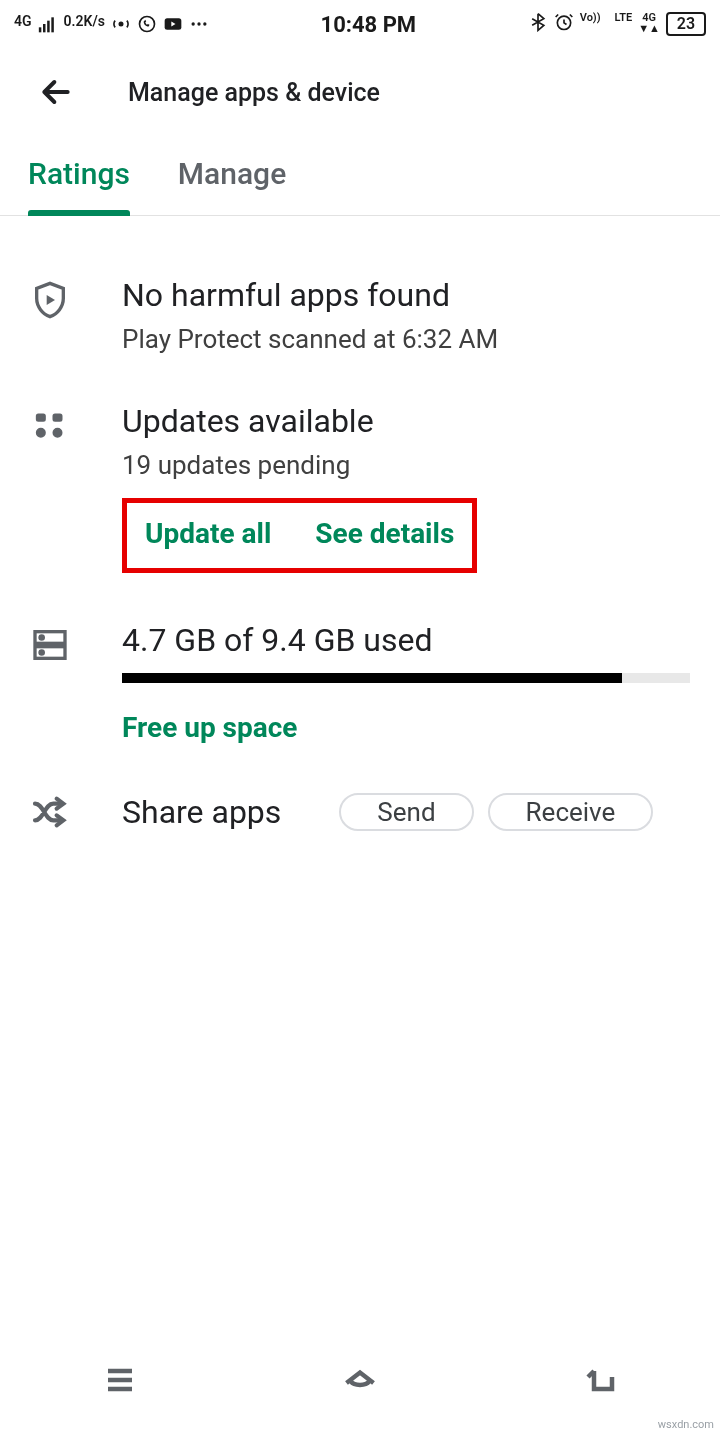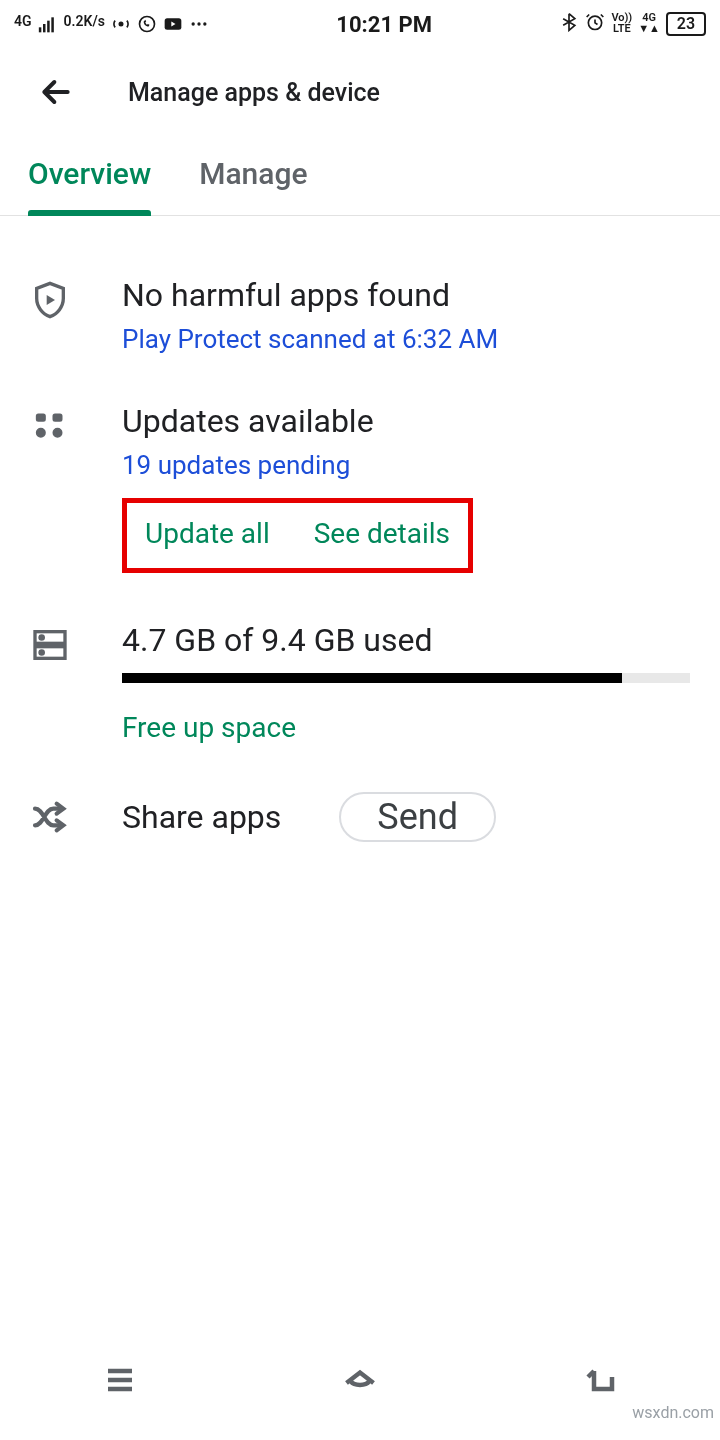"10:21 PM" div.sb-time { text: 10:21 -> 10:48 }
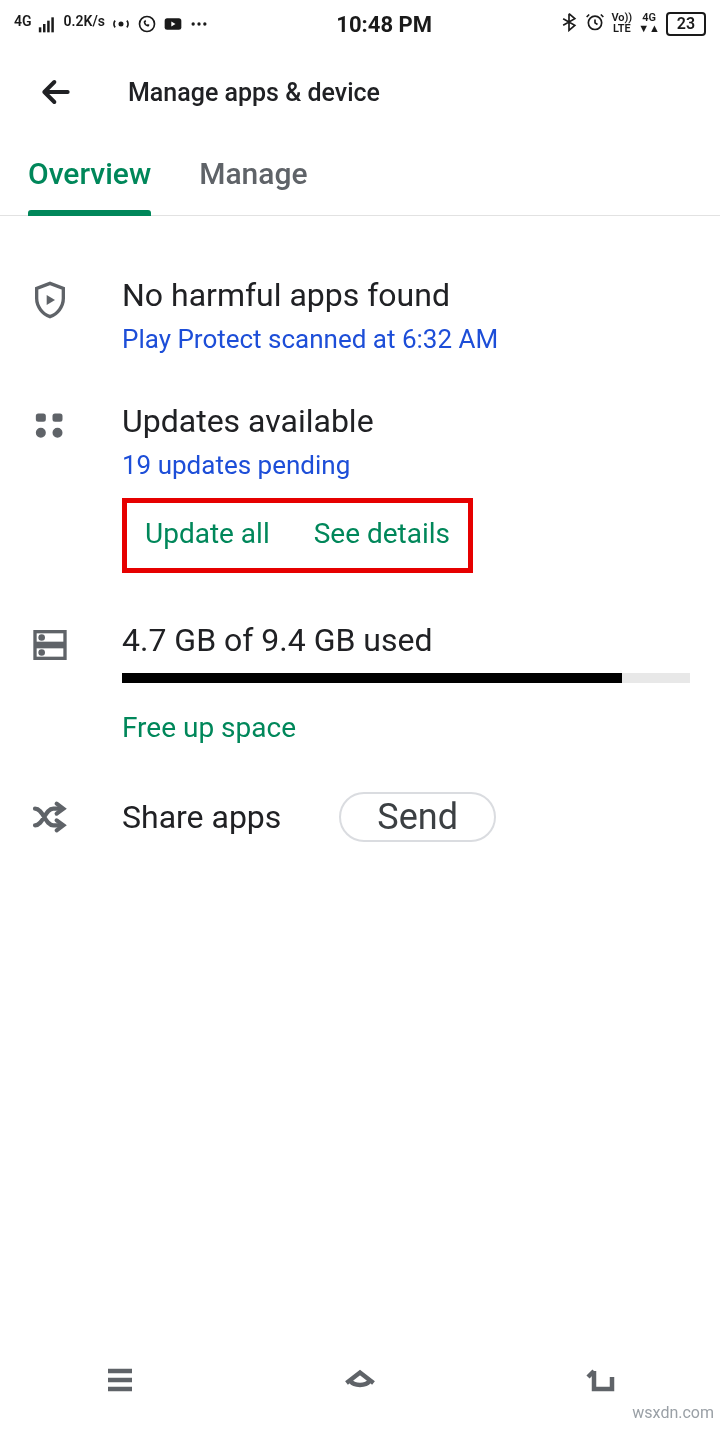"Vo))" span { flex-direction: column -> row; gap: none -> 14px }
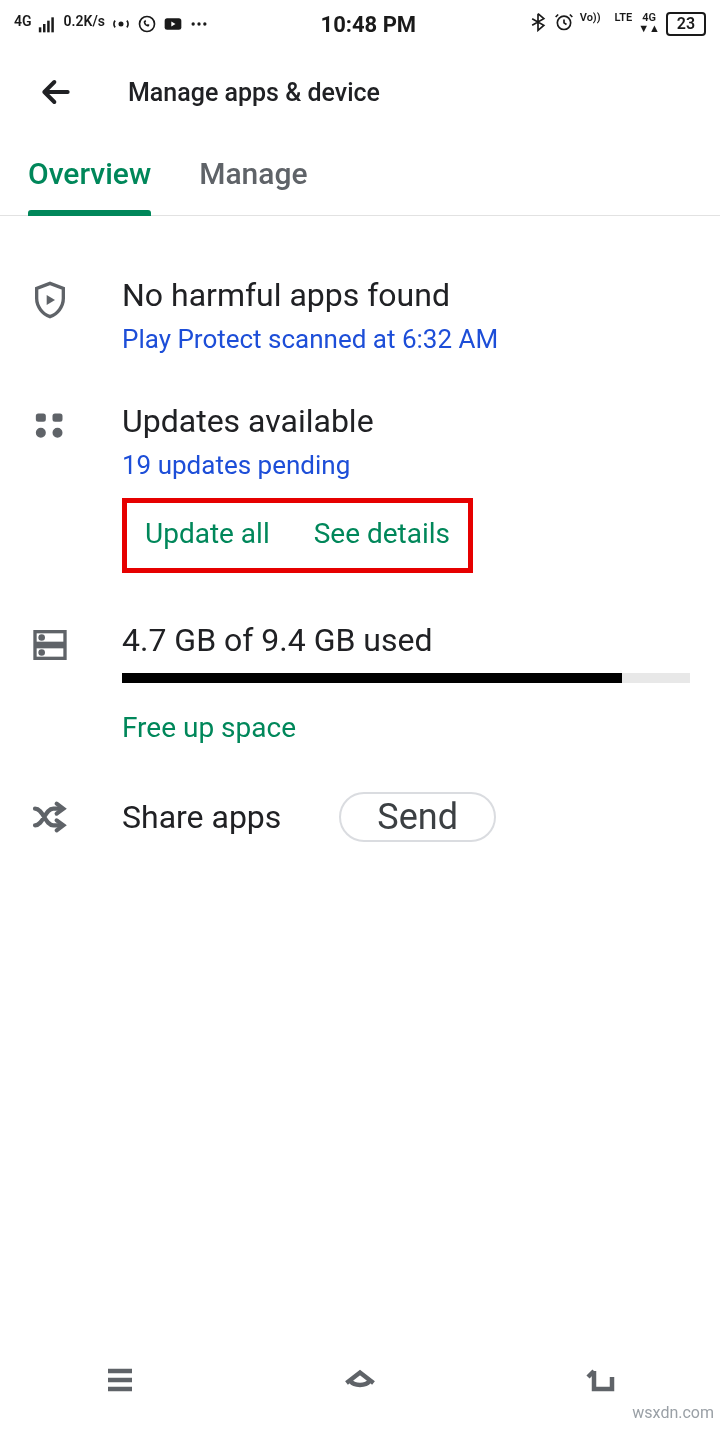"Overview" div.tab { text: Overview -> Ratings }
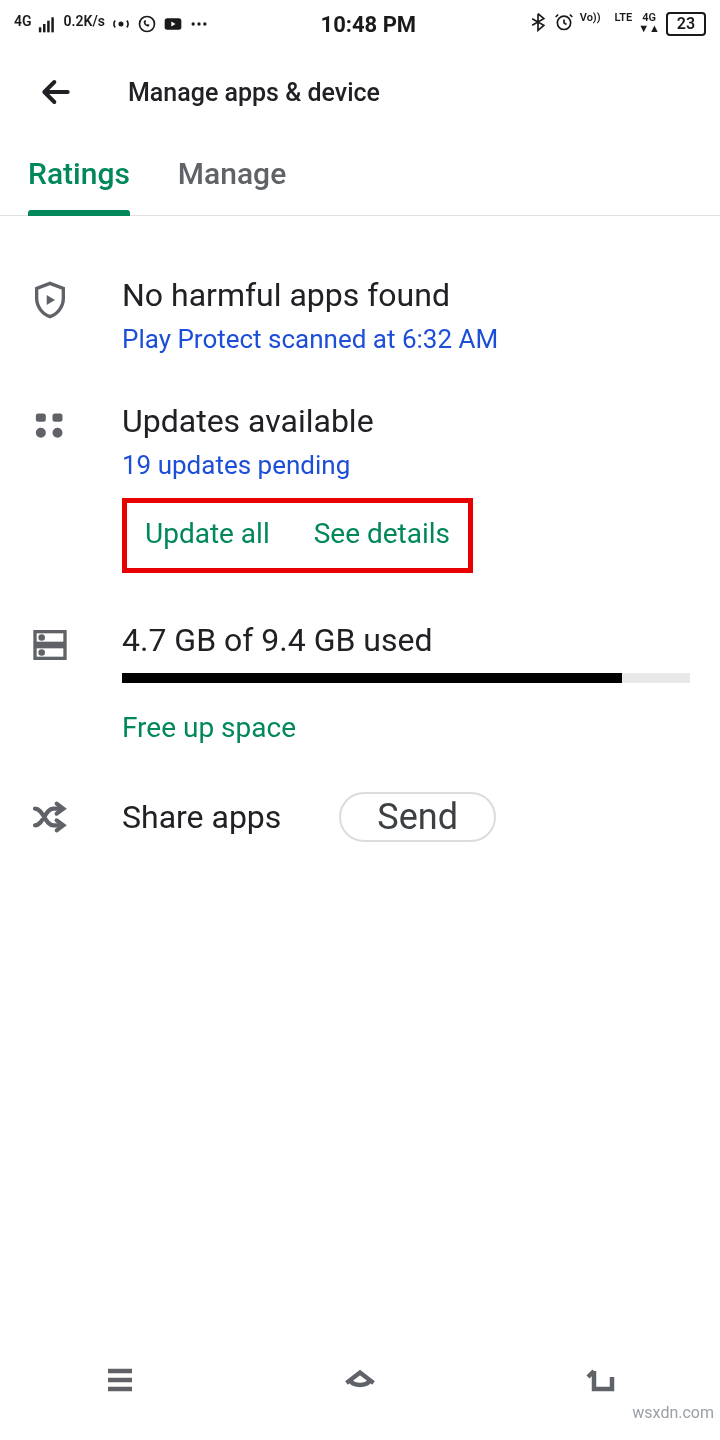"Play Protect scanned at 6:32" .subtitle-text { color: #1d4ed8 -> #404040 }
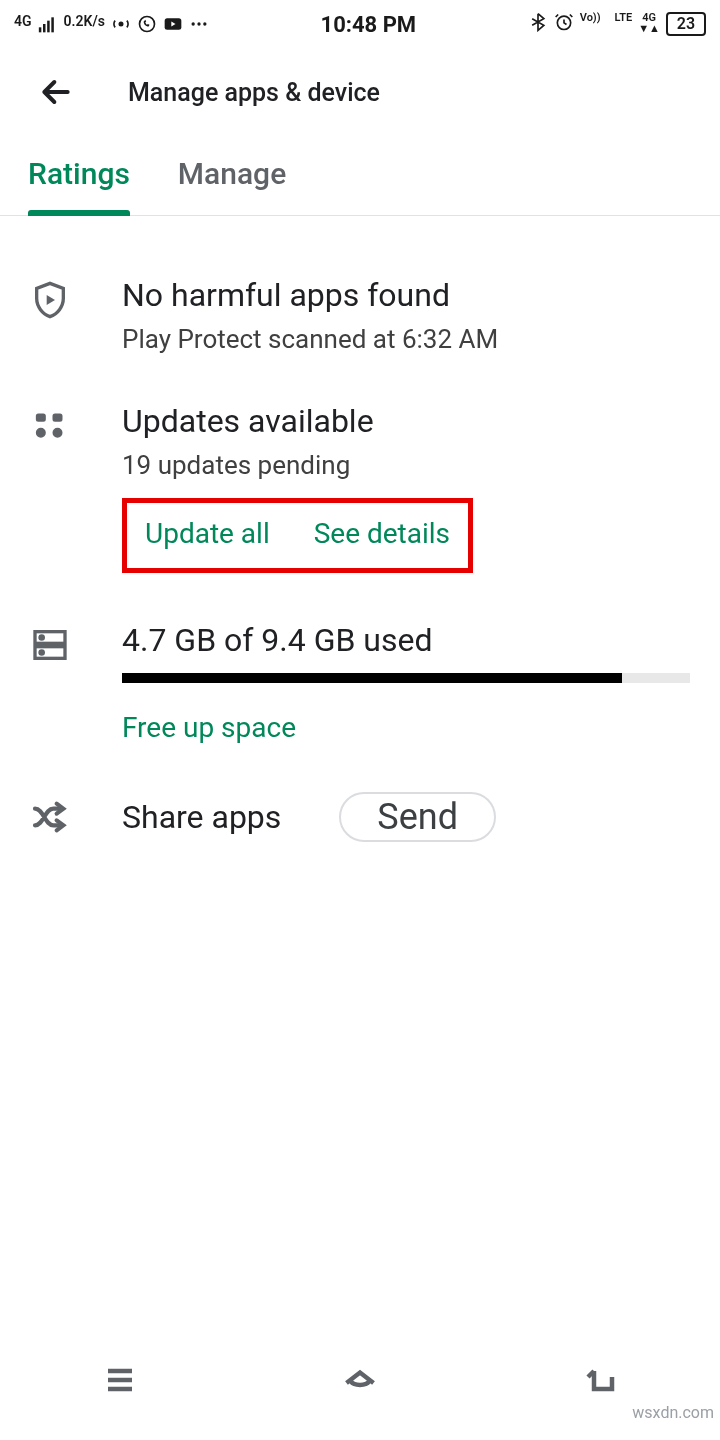"Update all" .link-btn { font-weight: 400 -> 700 }
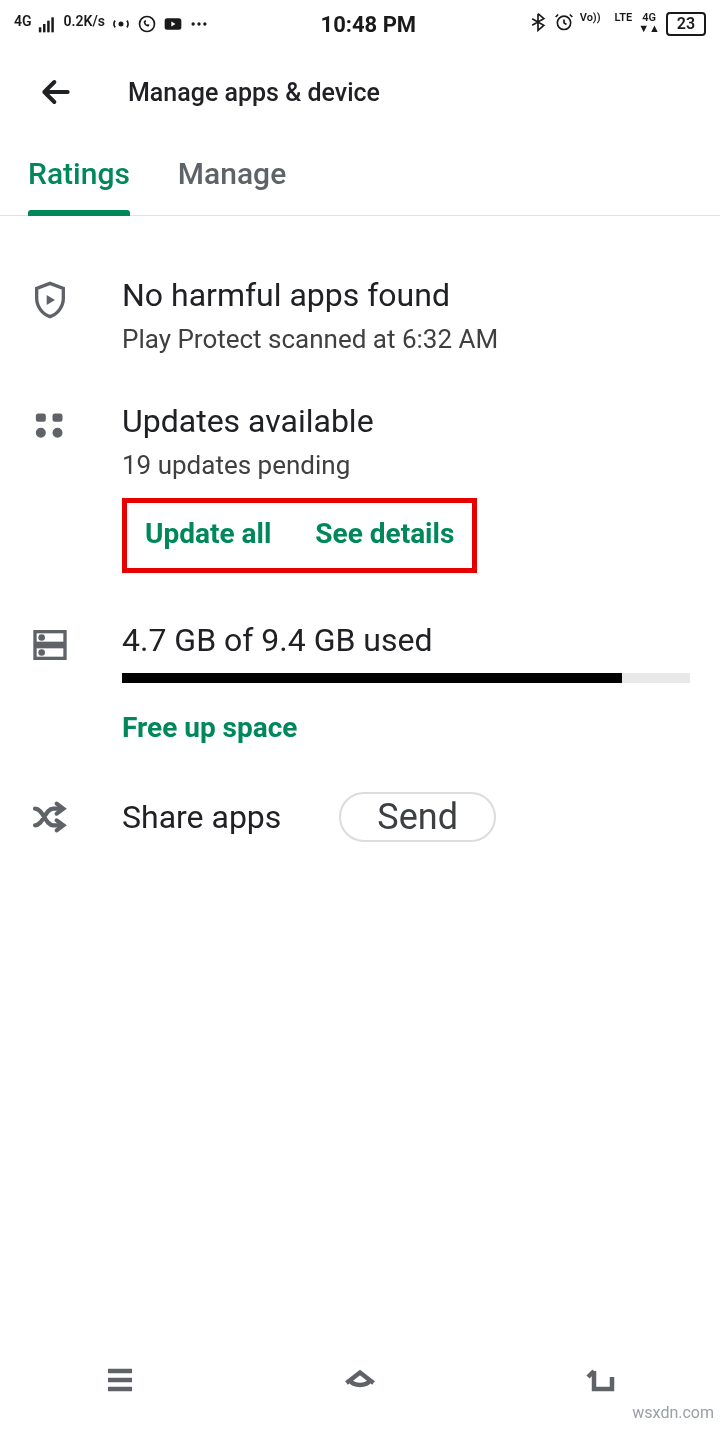"Send" .pill-btn { font-size: 36px -> 26px }
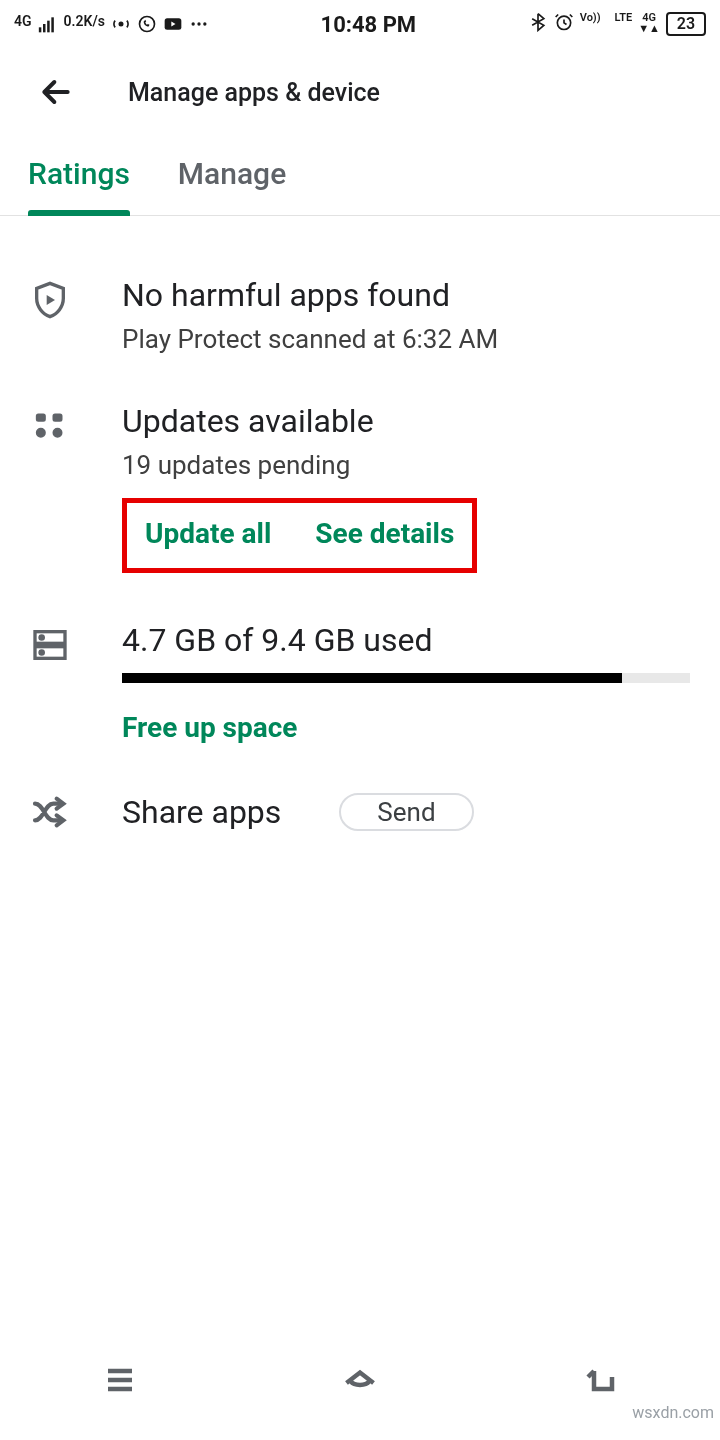"Receive" button.pill-btn { html: none -> <button>Receive</button> }
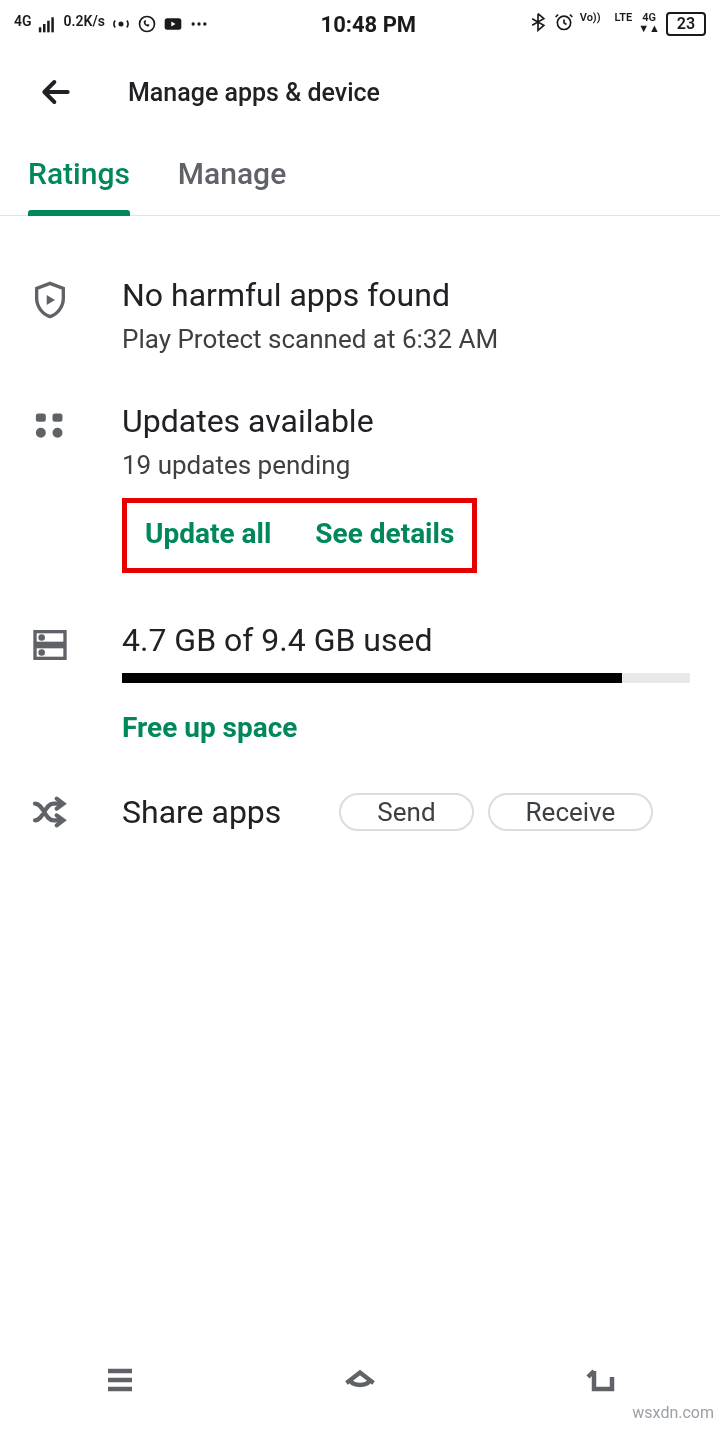"wsxdn.com" .watermark { bottom: 18px -> 9px; font-size: 16px -> 11px }
